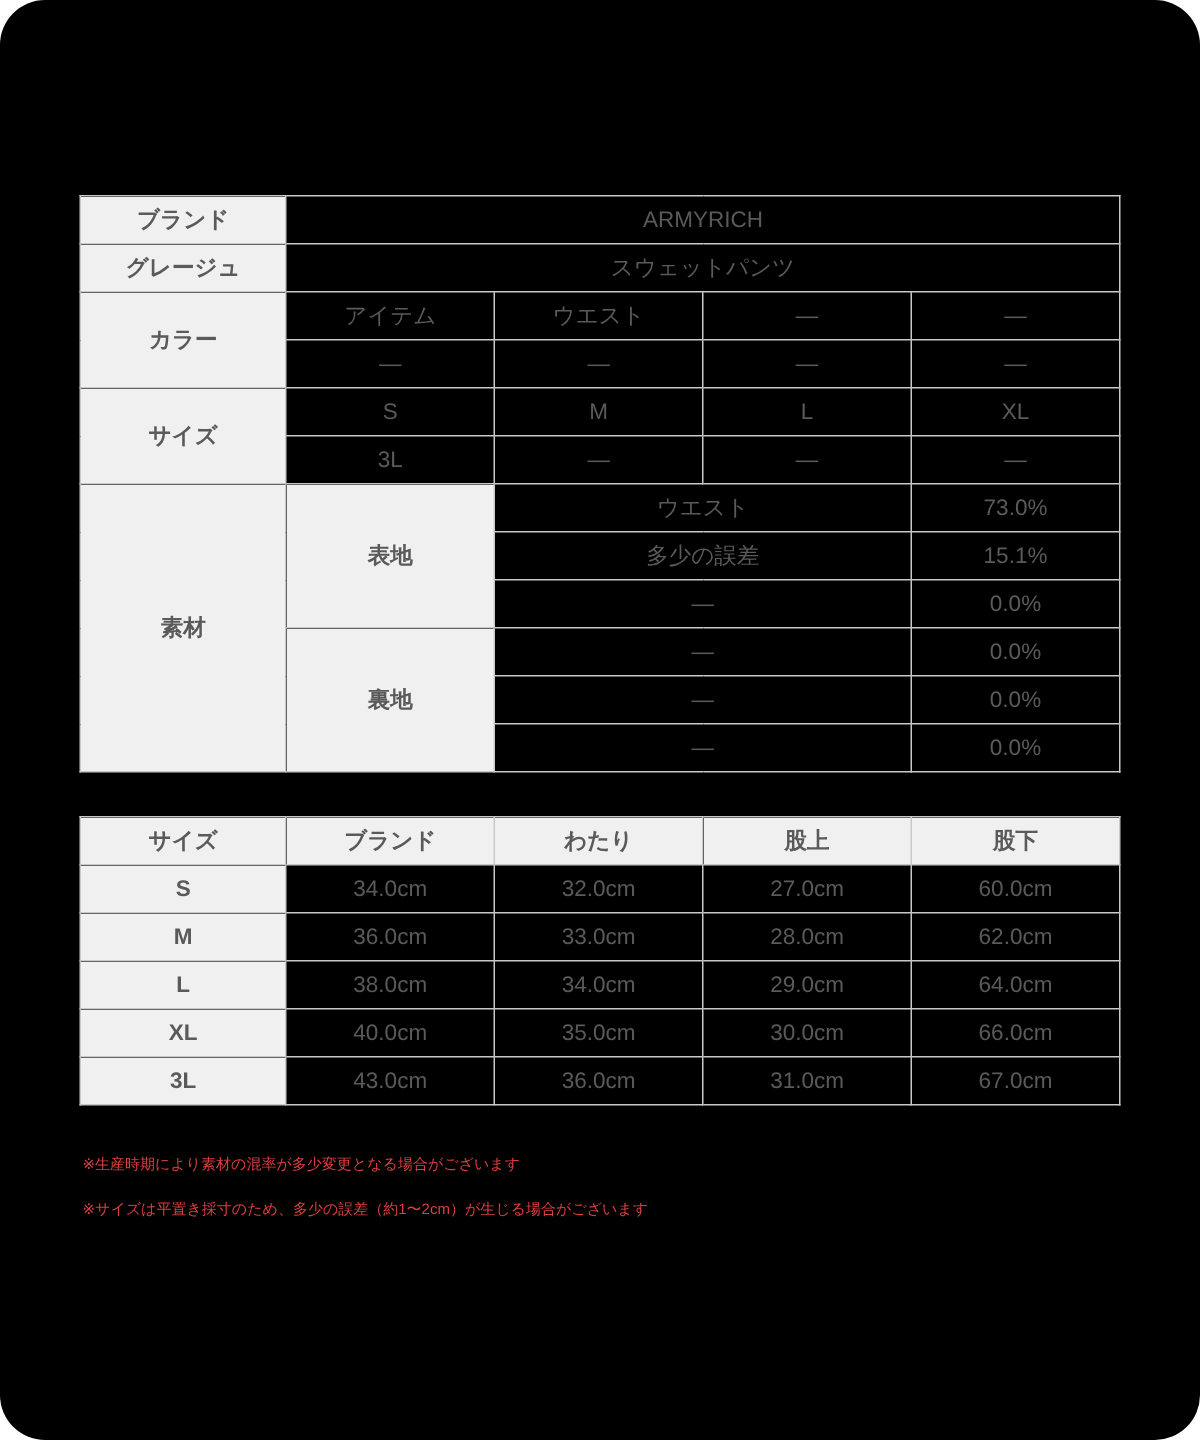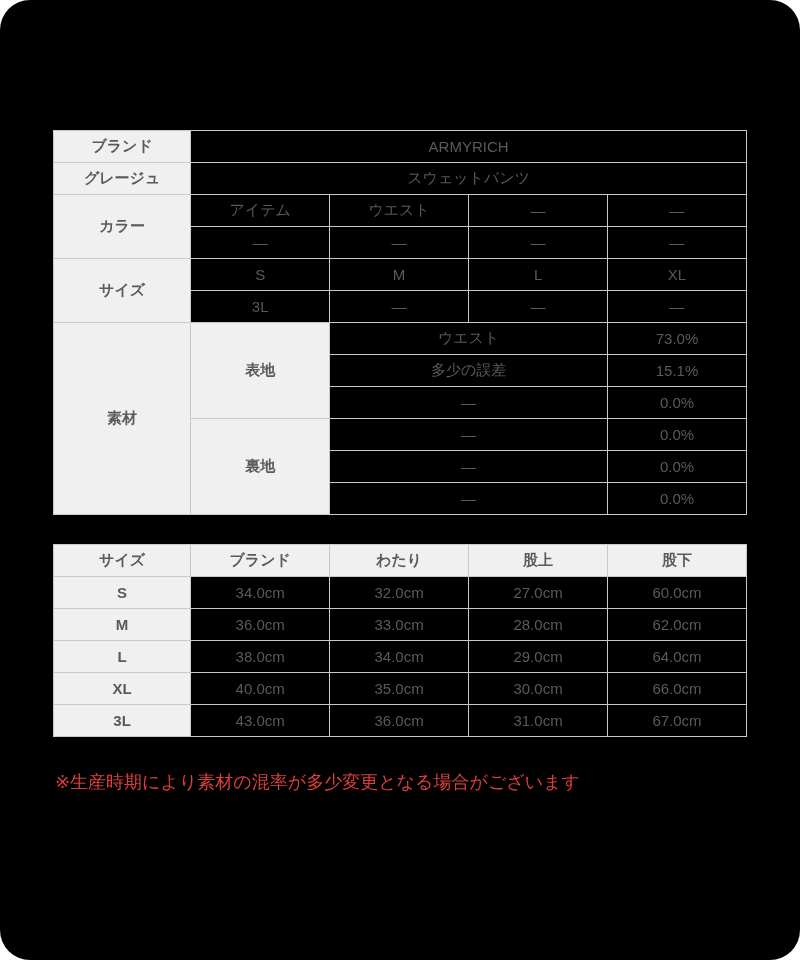"※生産時期により素材の混率が多少変更となる場合がございます" .note { font-size: 18px -> 10px }
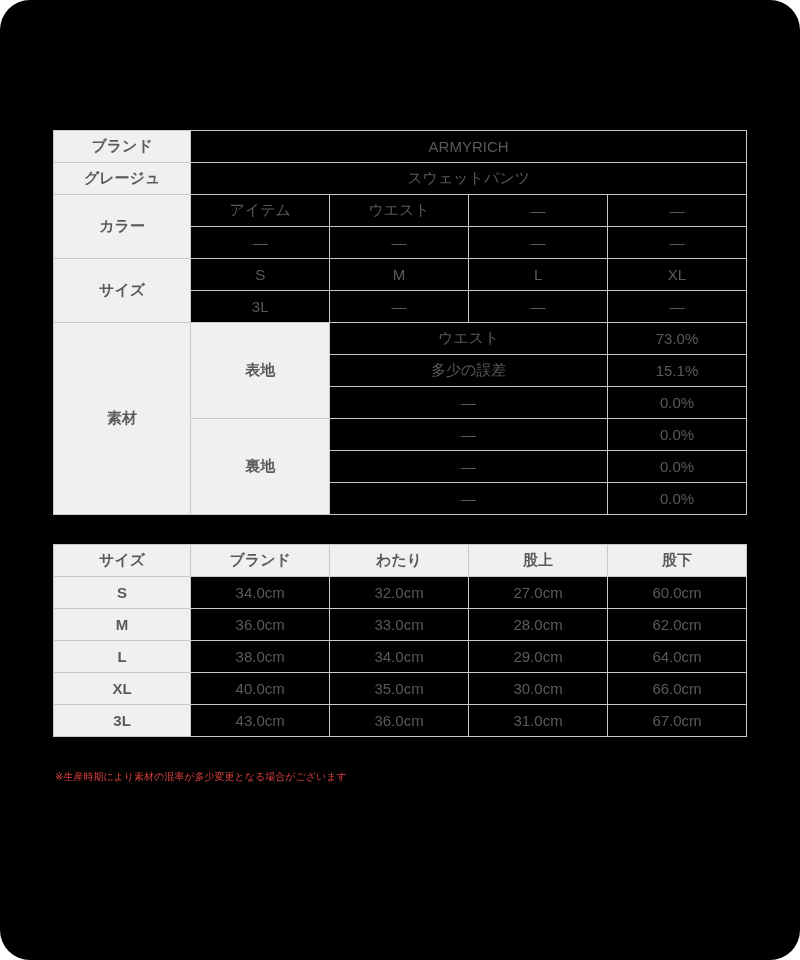"※サイズは平置き採寸のため、多少の誤差（約1〜2cm）が生じる場合がございます" p.note { html: none -> <p>※サイズは平置き採寸のため、多少の誤差（約1〜2cm）が生じる場合がございます</p> }
